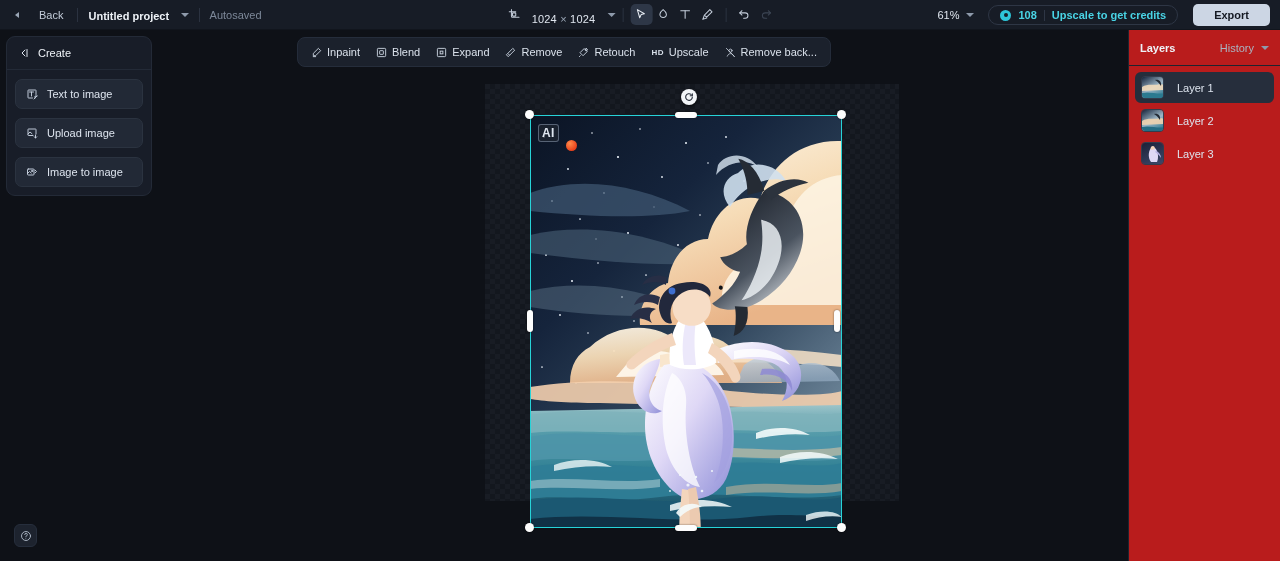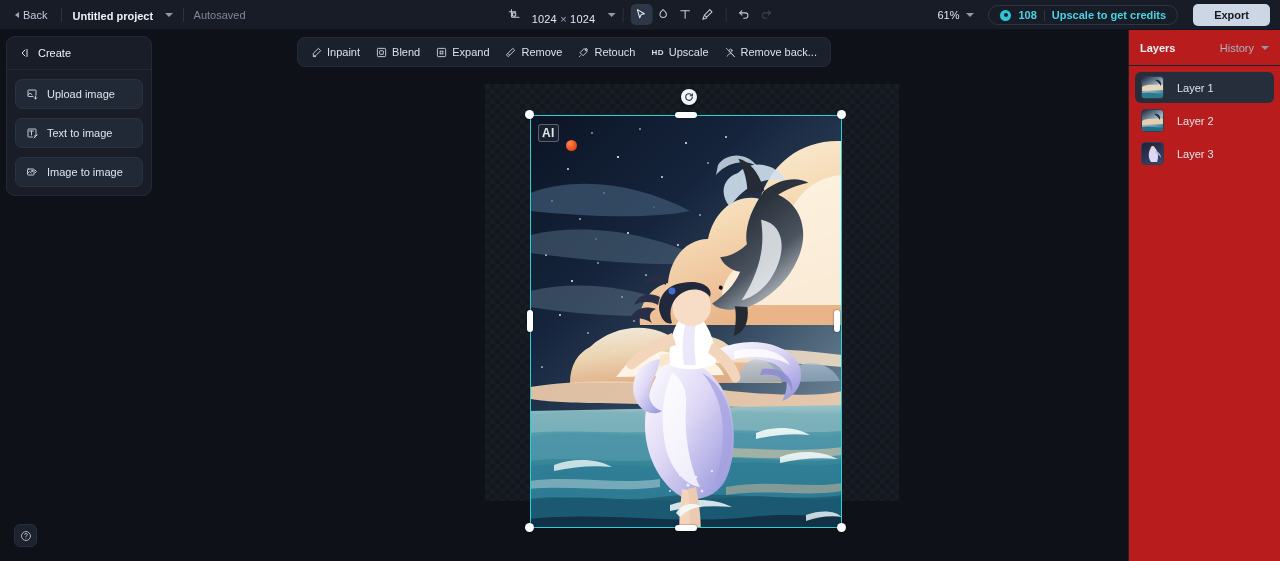"Back" .back-btn { gap: 4px -> 20px }
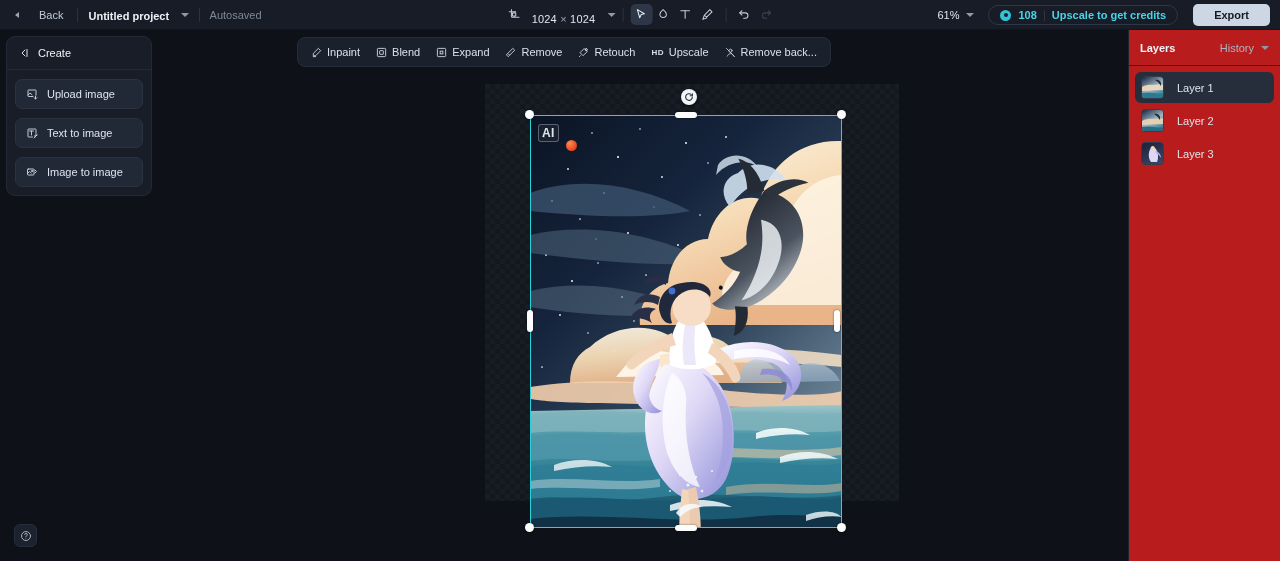"Upload image" div.cp-item { order: before "Text to image" -> after "Text to image" }
